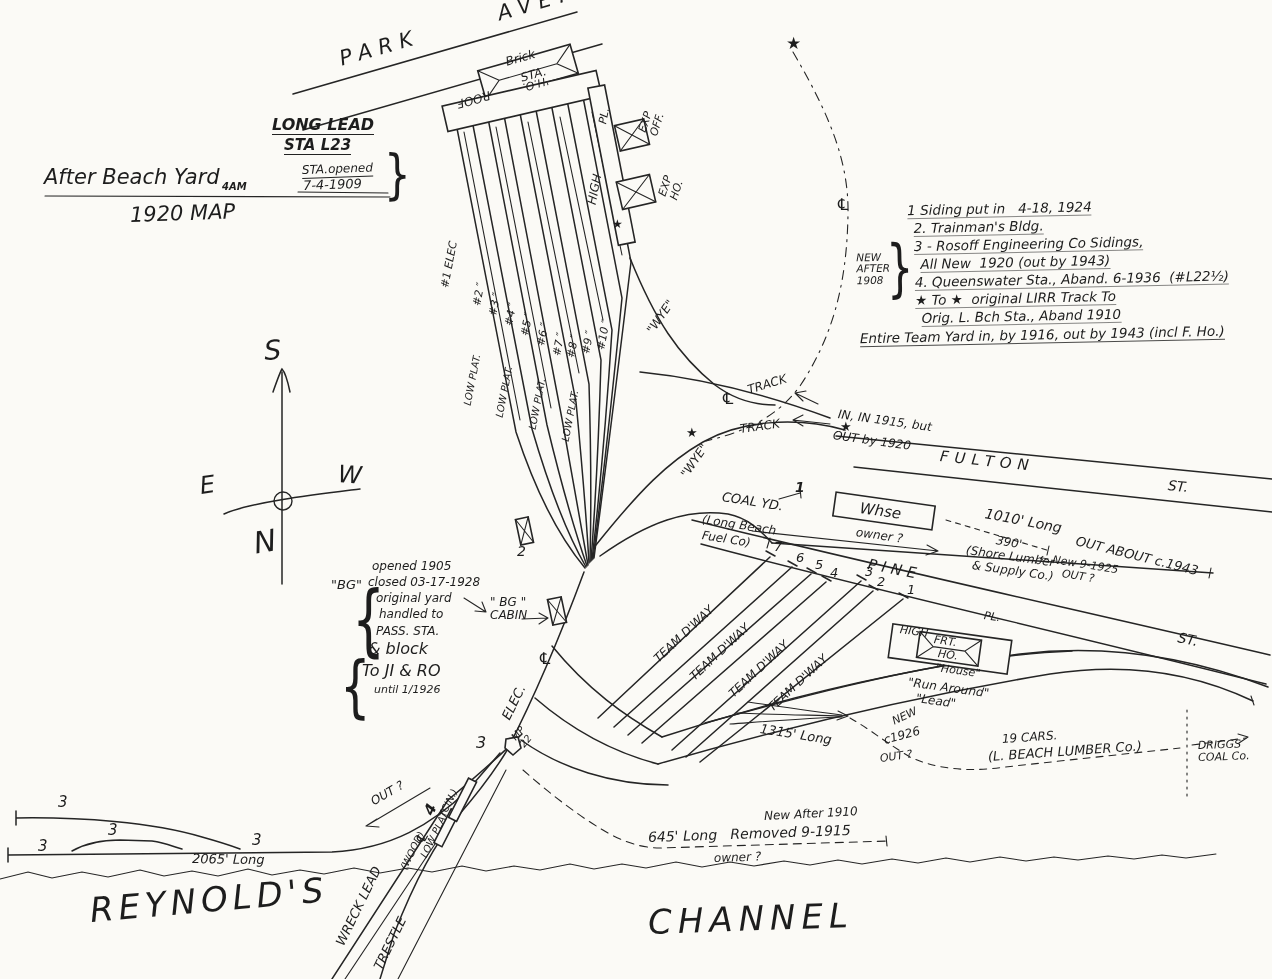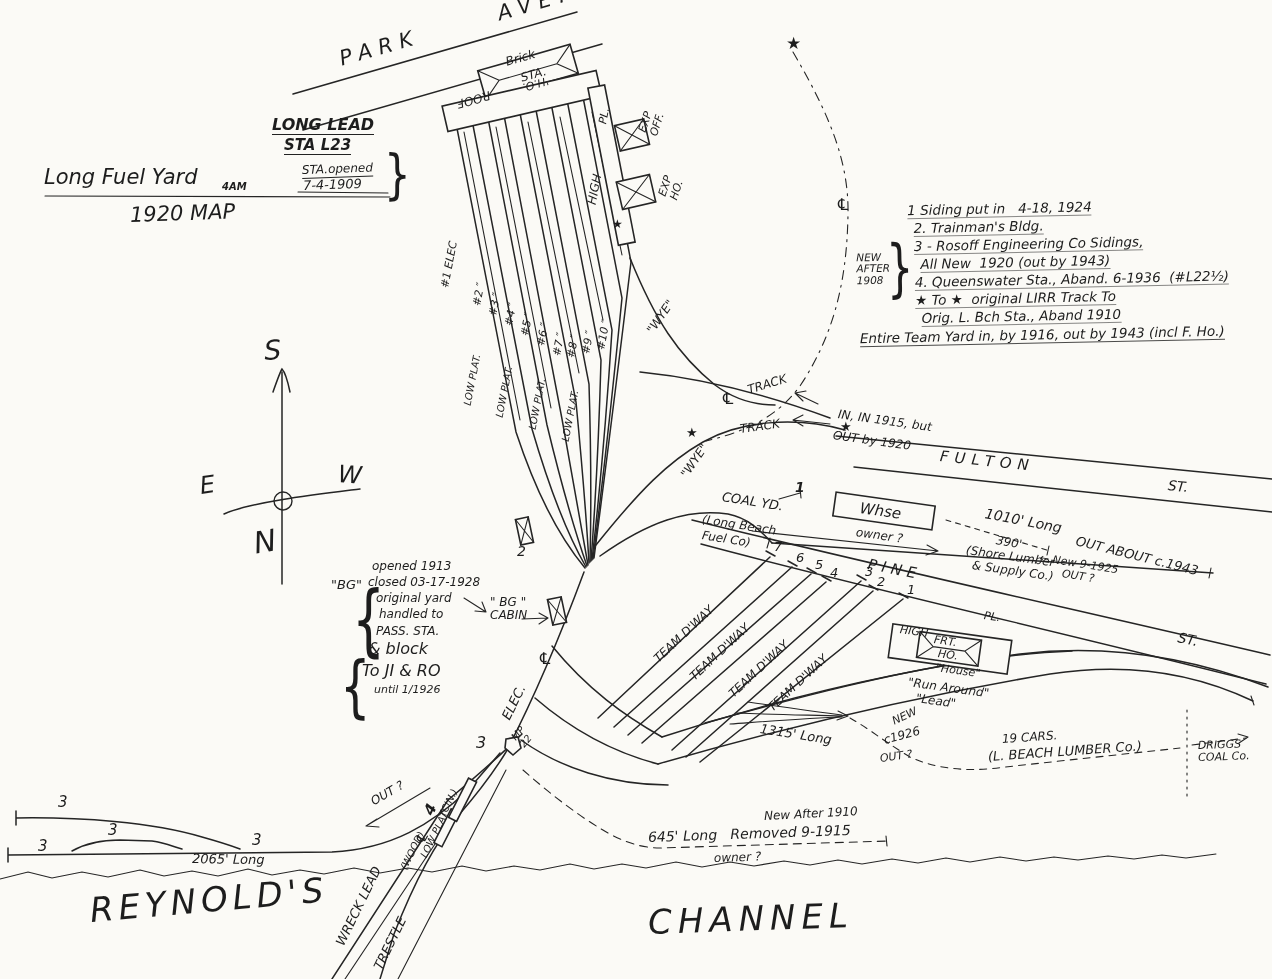"Long Fuel Yard" div.lbl { text: Long Fuel -> After Beach }
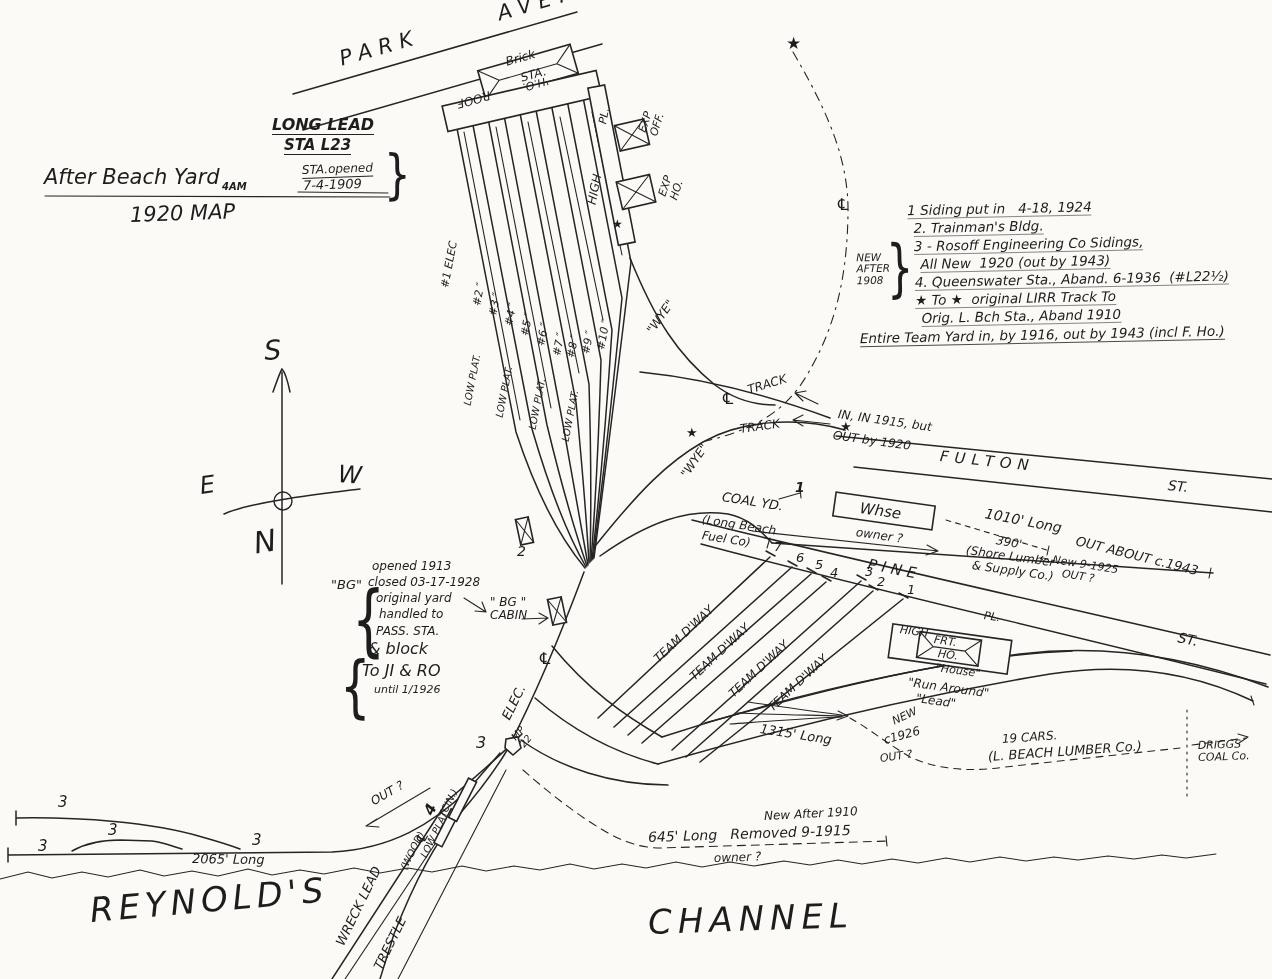"opened 1913" div.lbl { text: 1913 -> 1905 }
